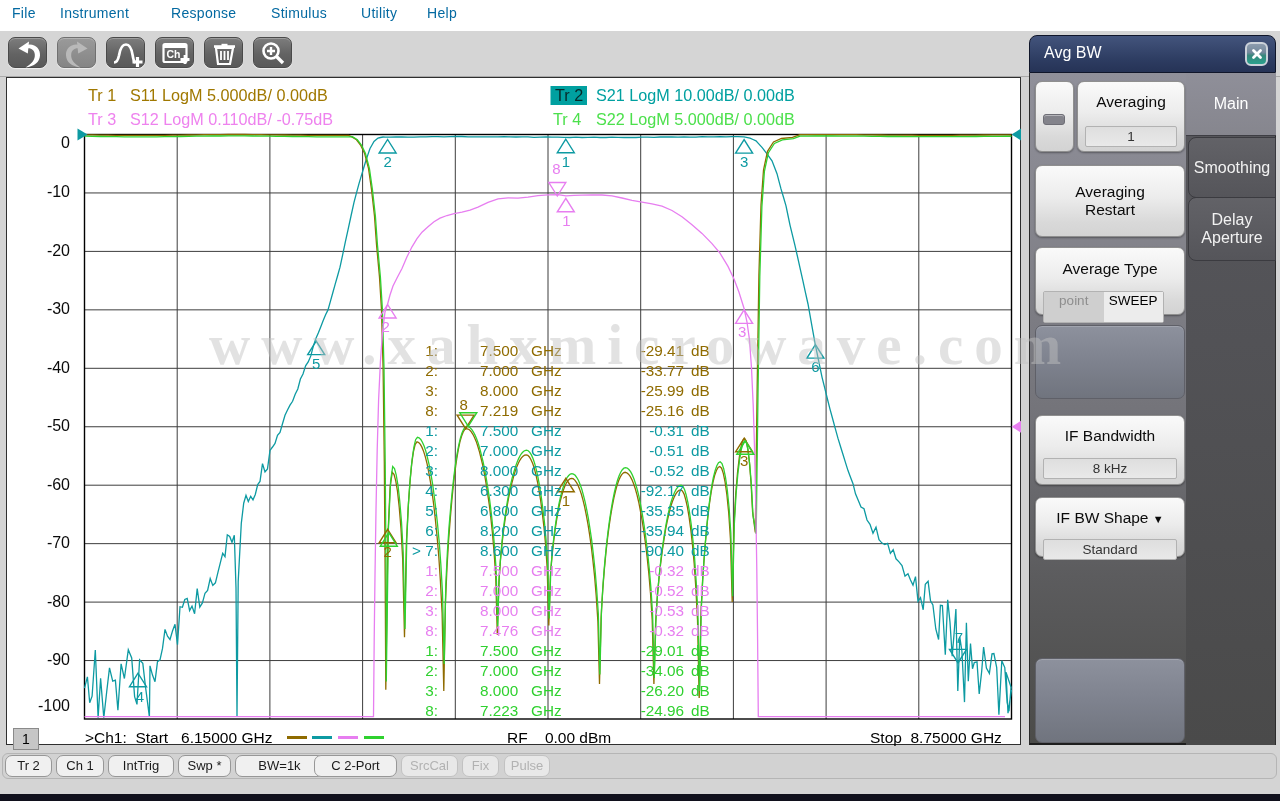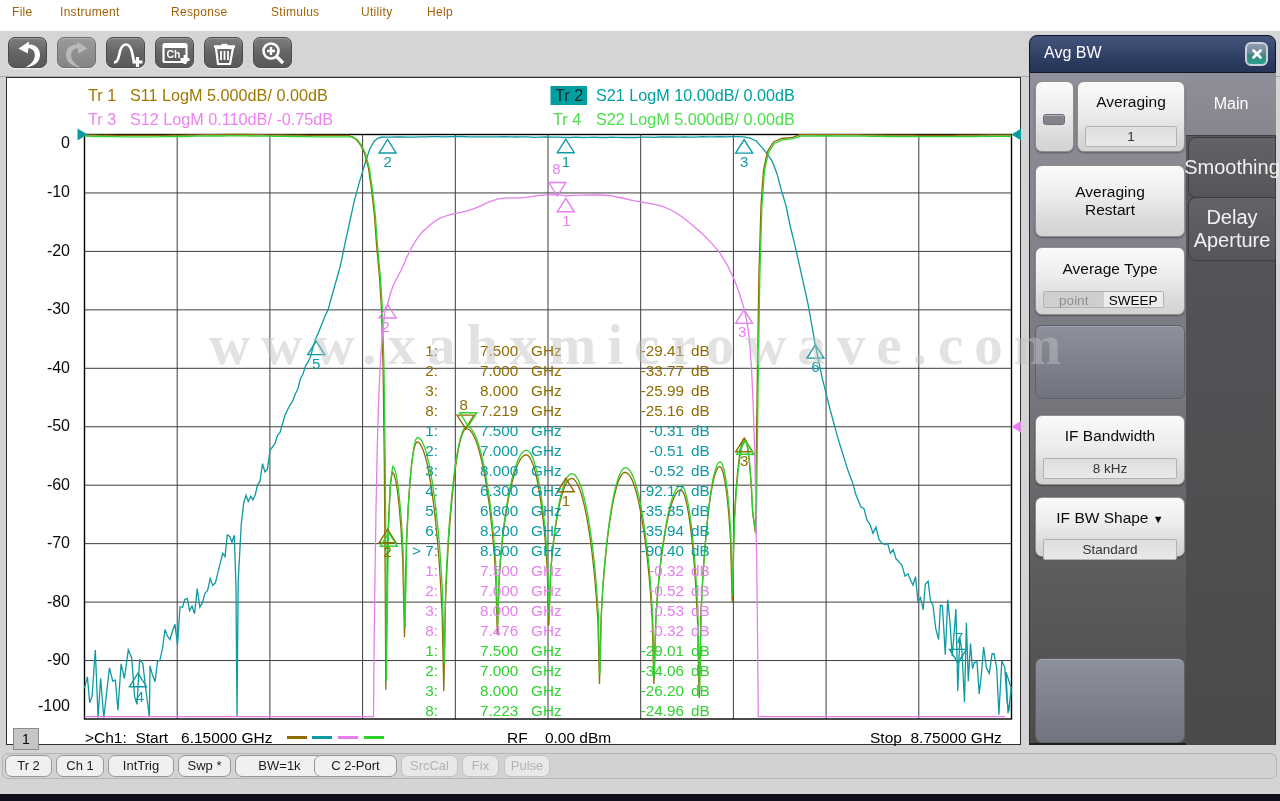"File" #menubar span { color: #a16207 -> #0369a1; font-size: 12px -> 14px }
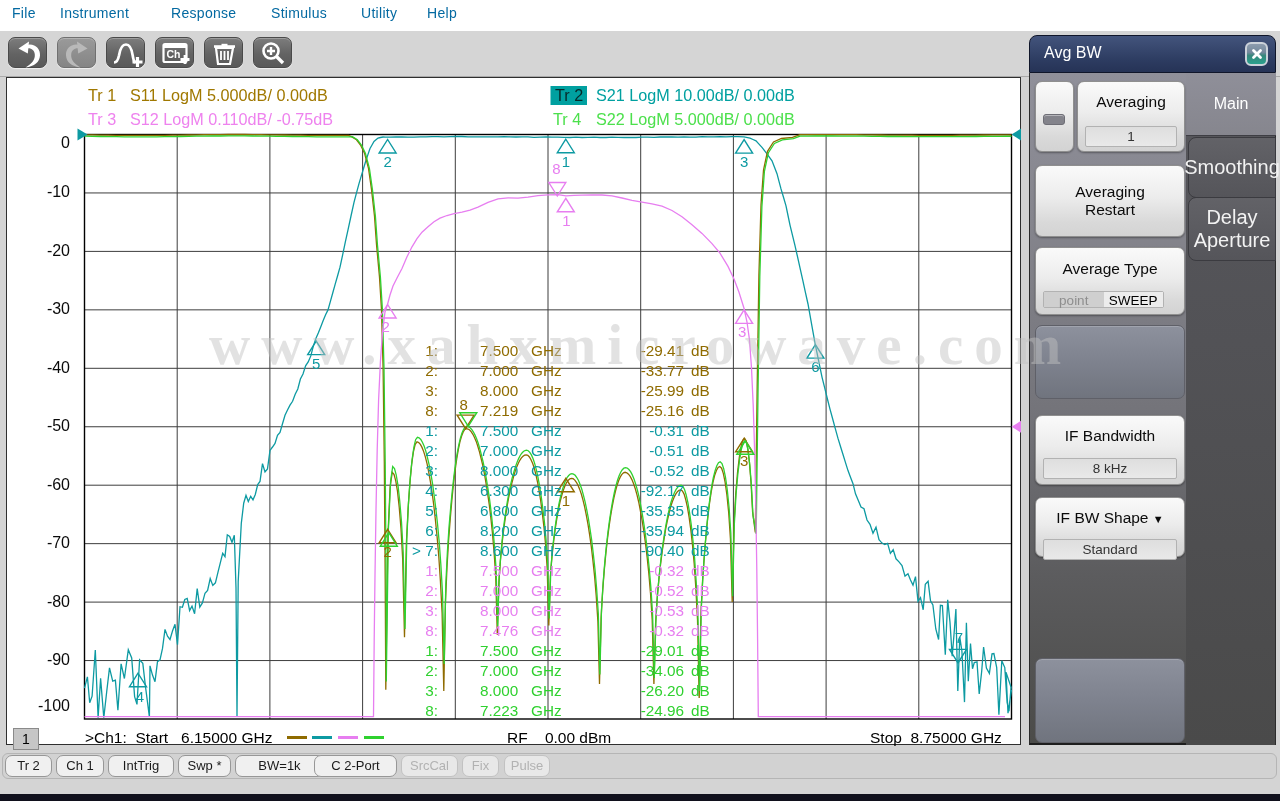"Smoothing" .tab { font-size: 20px -> 16px }
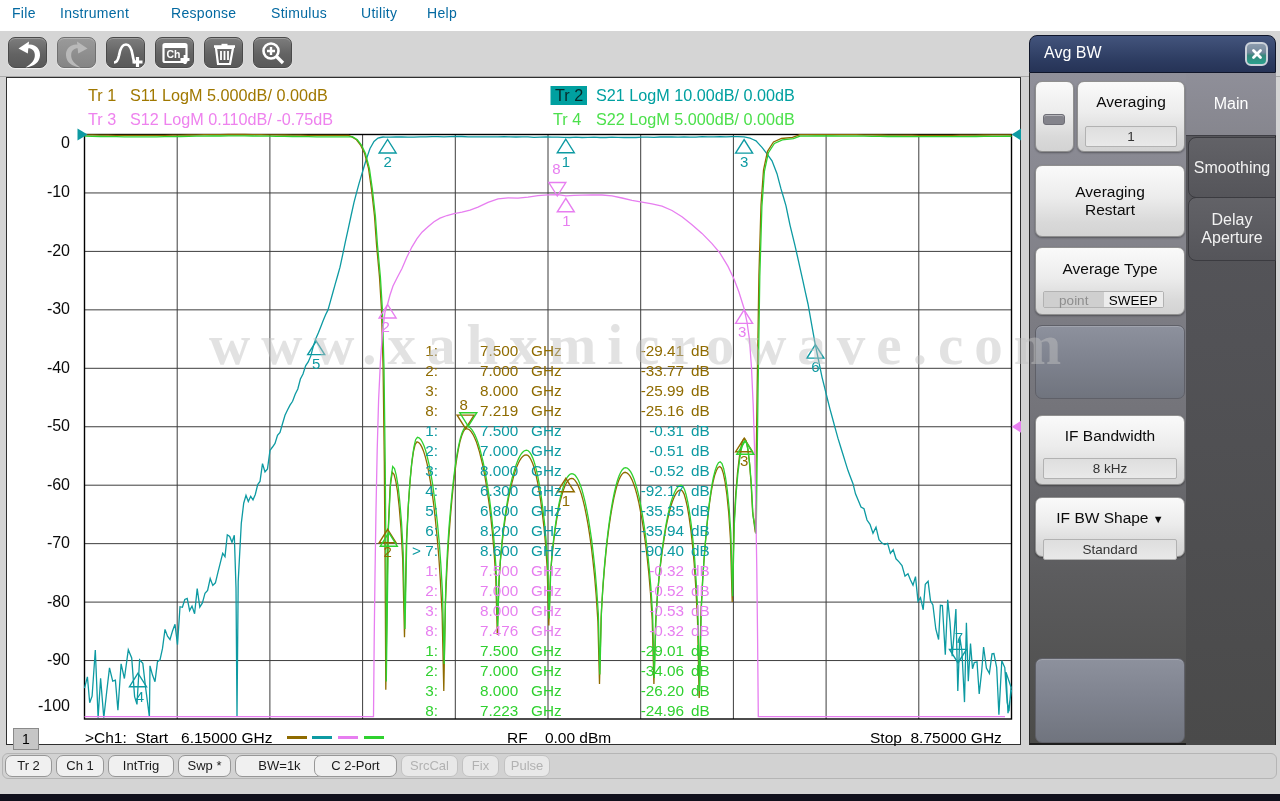"point" .skb .tog { height: 17px -> 32px }
